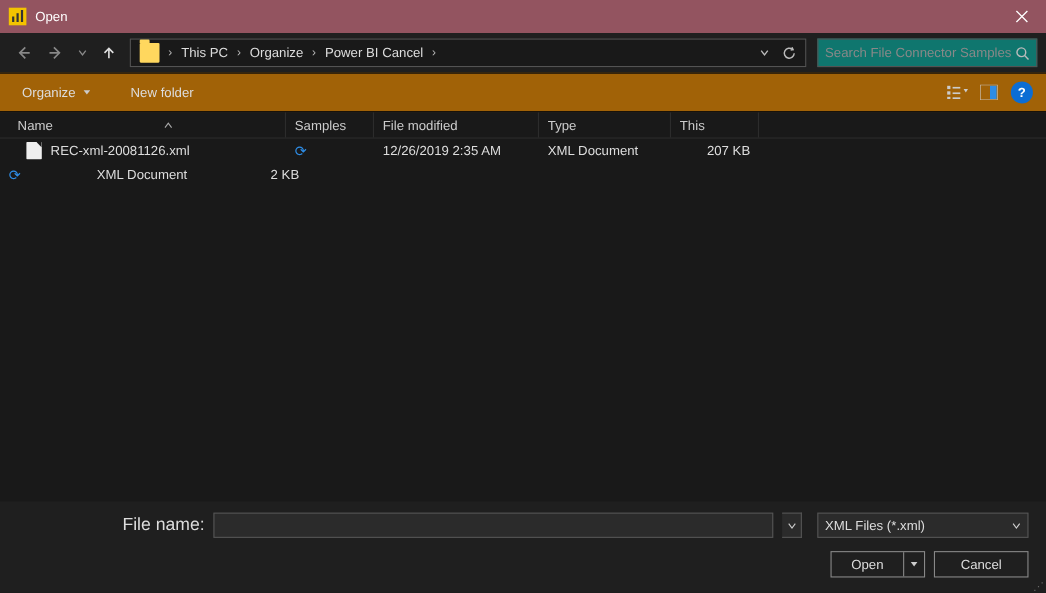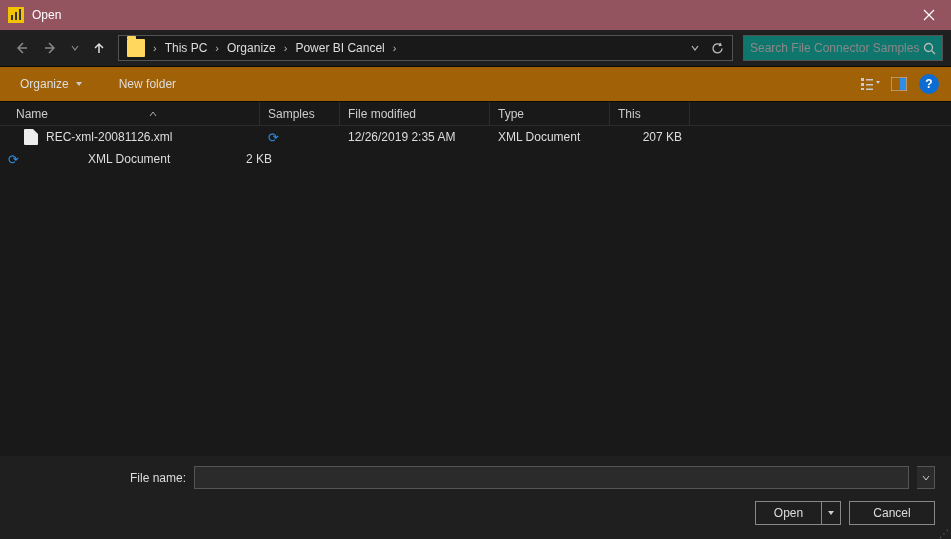"File name:" .filename-label { font-size: 12px -> 16px }
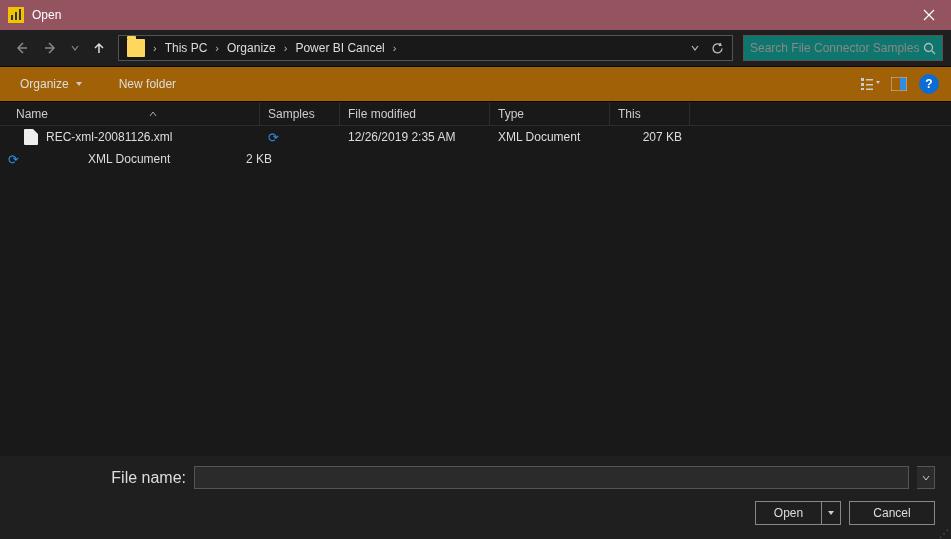"XML Files (*.xml)" div.filetype-select { html: none -> <div> <span>XML Files (*.xml)</span> <svg> <path></path> </svg> </div> }
